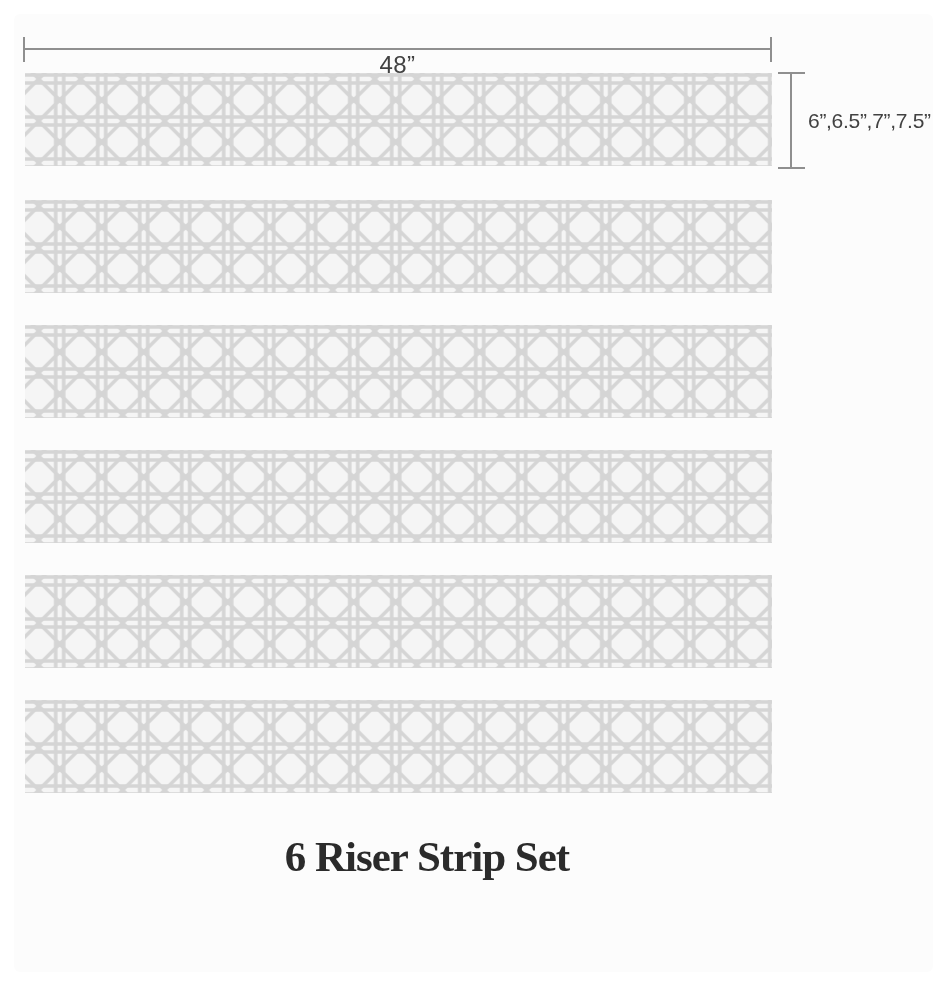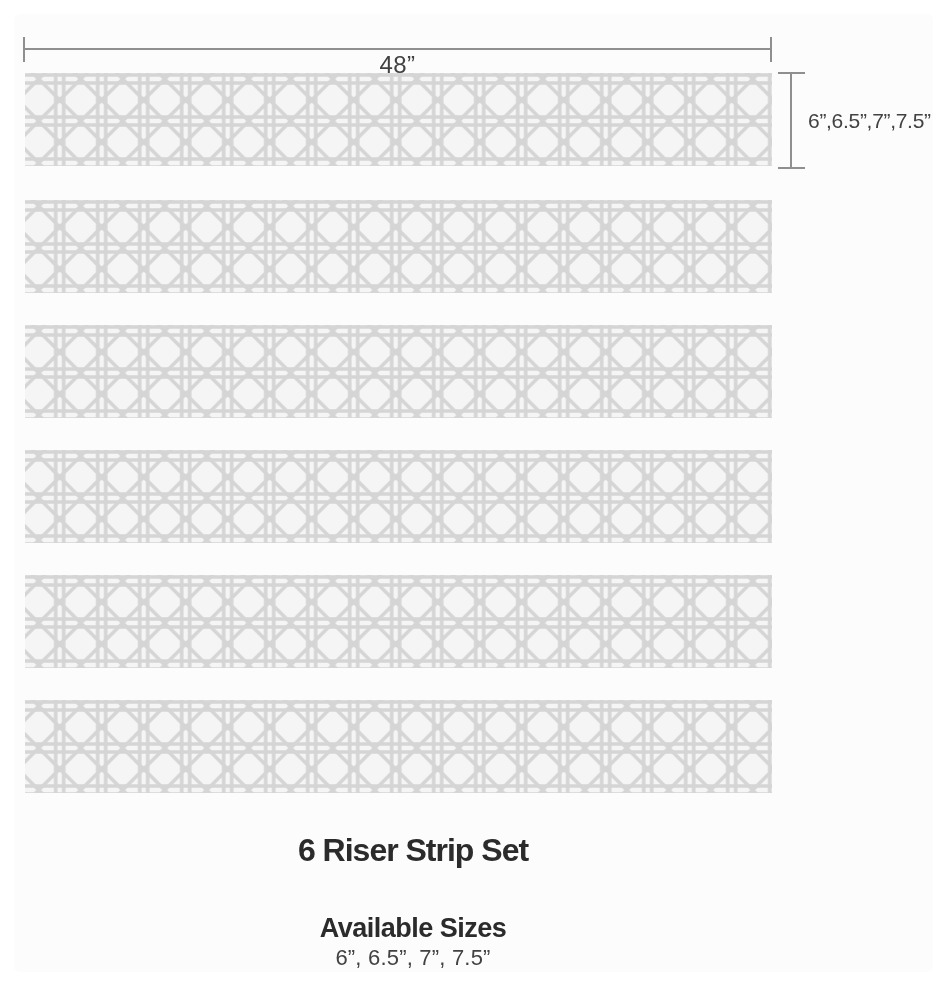"6 Riser Strip Set" .footer-title { font-family: none -> Liberation Serif, serif; font-size: 32px -> 43px; left: 38px -> 52px }
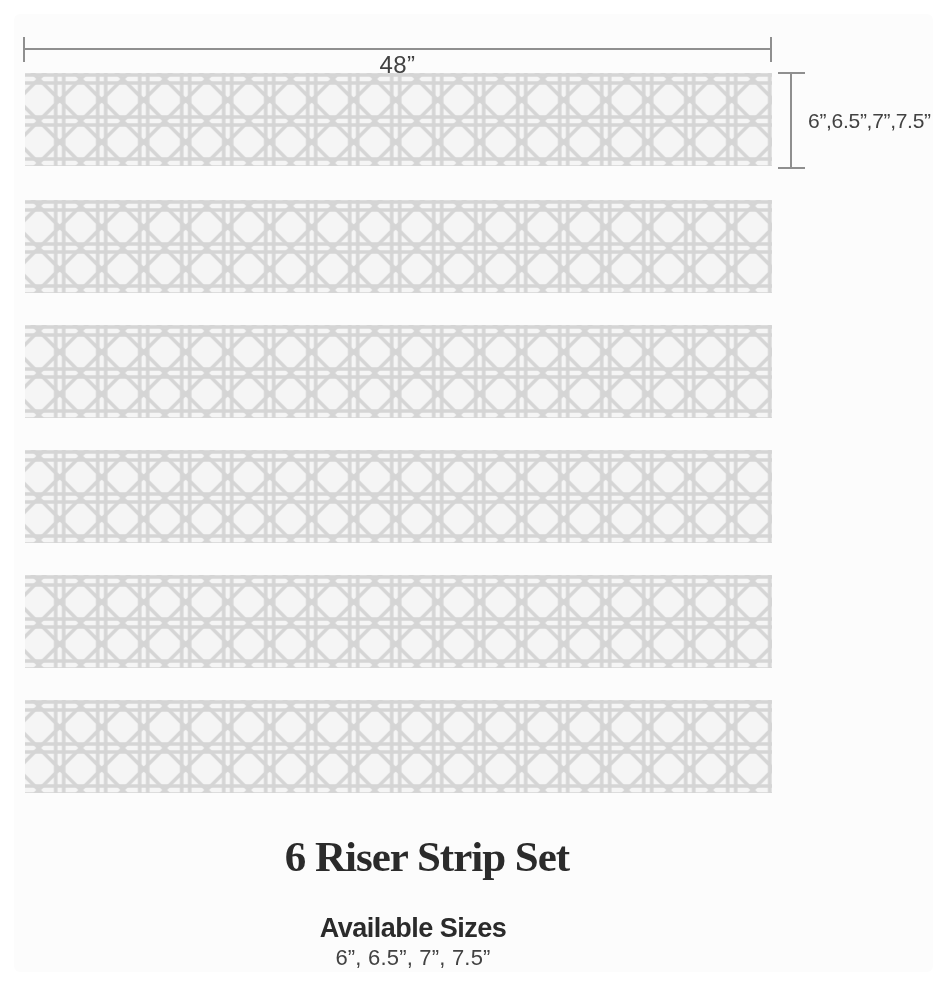"Available Sizes" div.footer-subtitle { html: <div>Available Sizes</div> -> none }
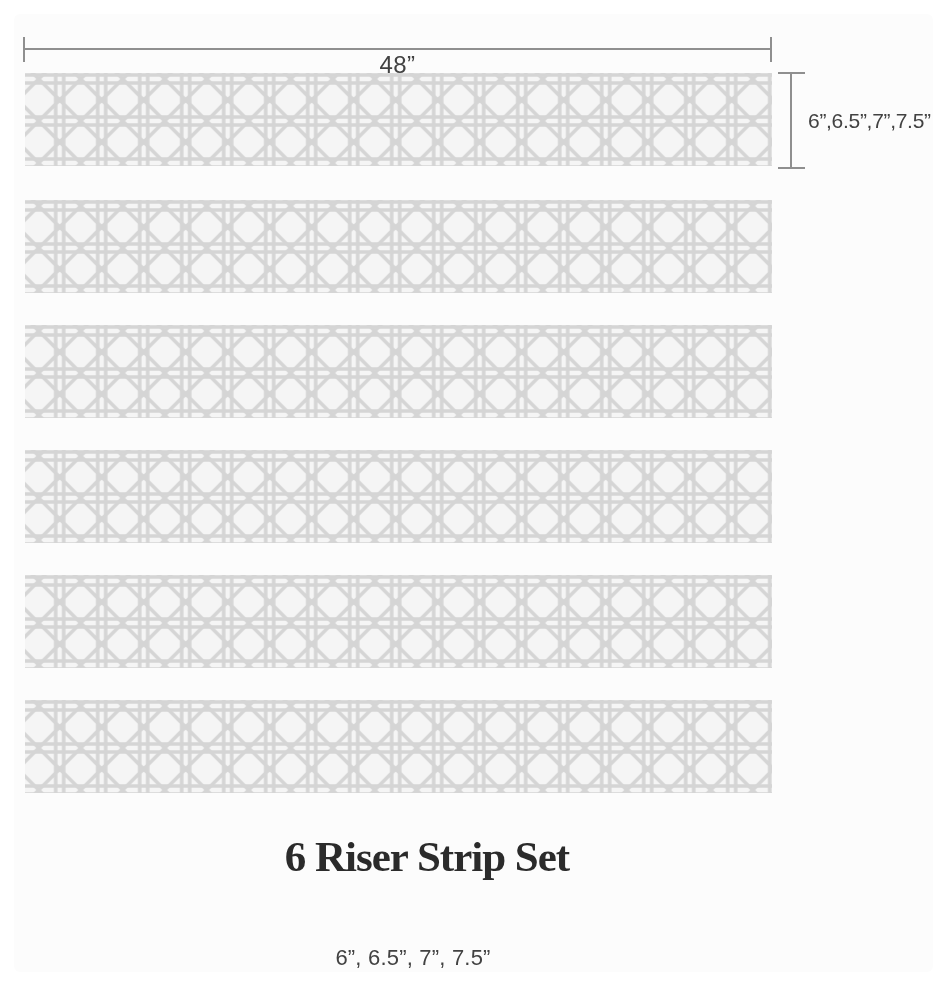"6”, 6.5”, 7”, 7.5”" div.footer-sizes { html: <div>6”, 6.5”, 7”, 7.5”</div> -> none }
